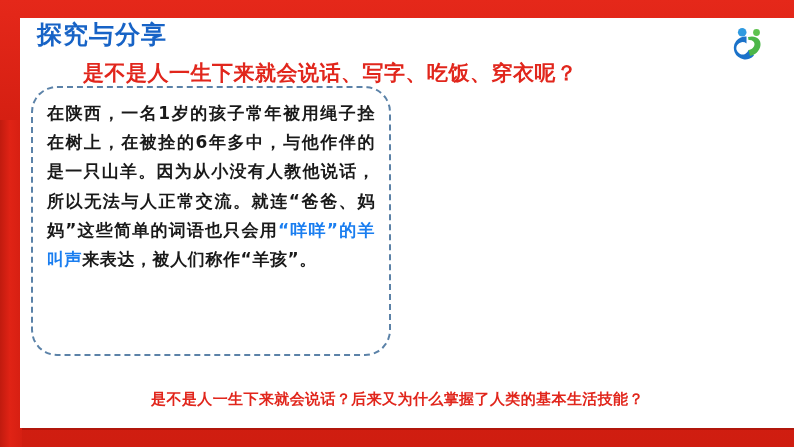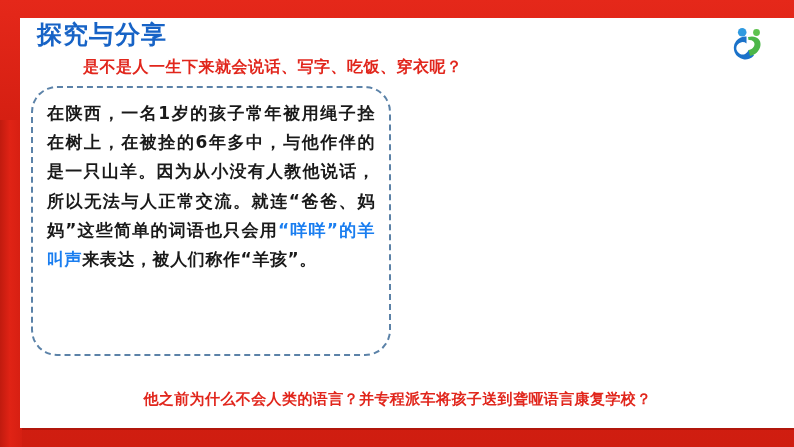"是不是人一生下来就会说话、写字、吃饭、穿衣呢？" .subtitle { font-size: 16px -> 21px; top: 38px -> 44px }
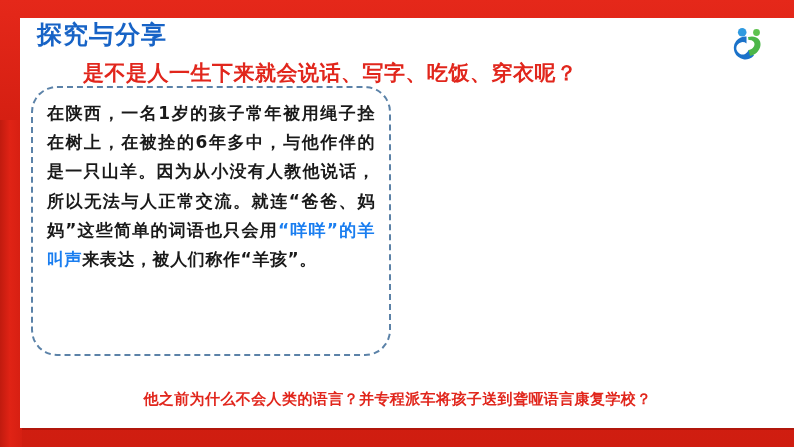"他之前为什么不会人类的语言？并专程派车将孩子送到聋哑语言康复学校？" div.bottom-question { text: 他之前为什么不会人类的语言？并专程派车将孩子送到聋哑语言康复学校 -> 是不是人一生下来就会说话？后来又为什么掌握了人类的基本生活技能 }
